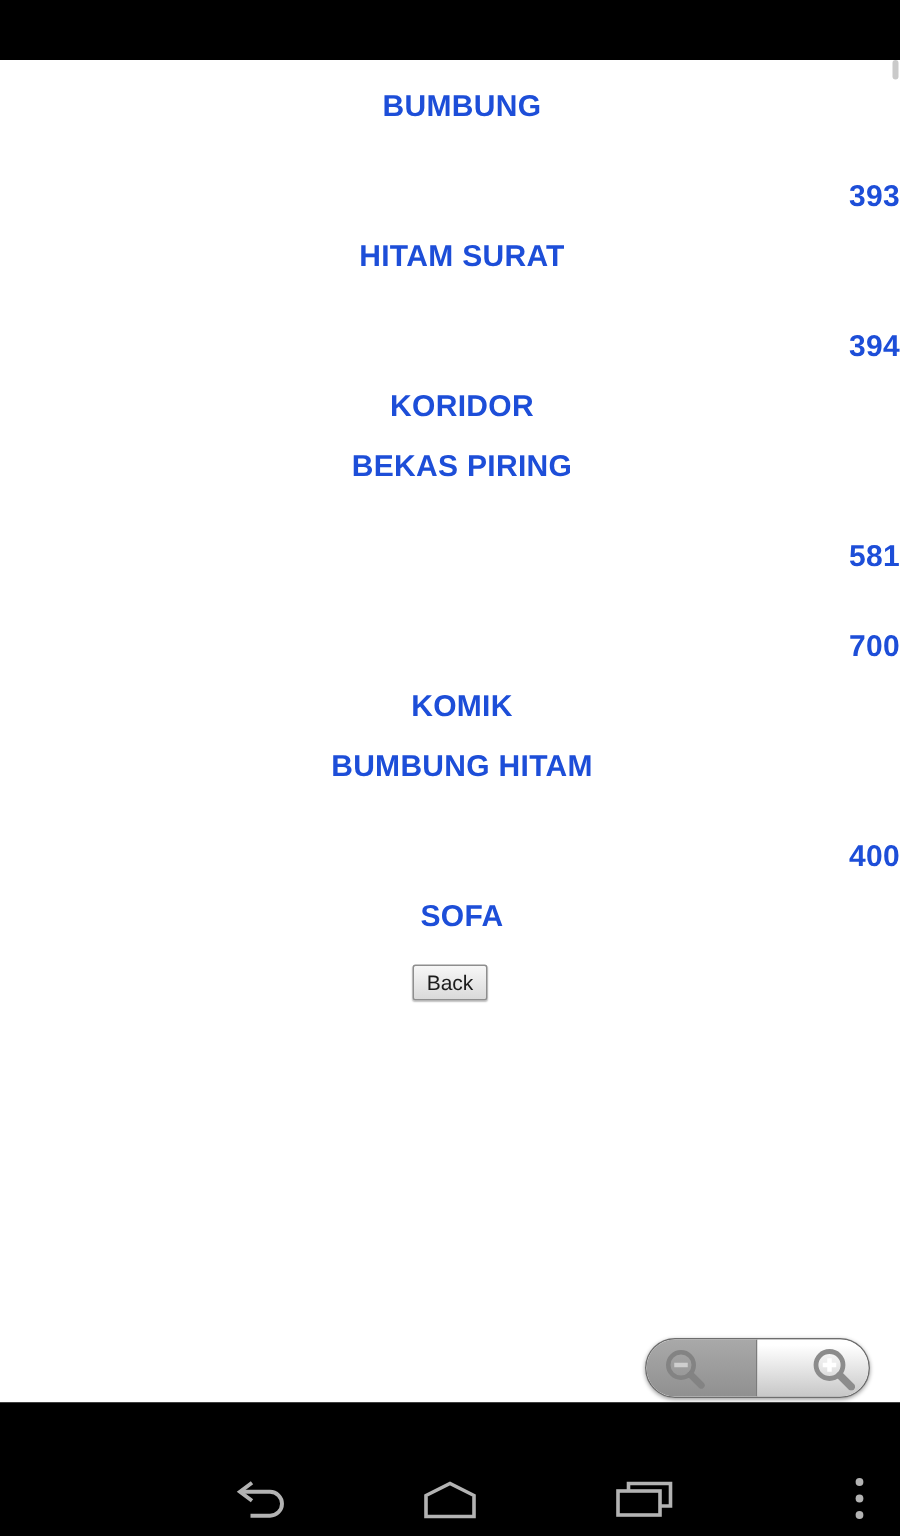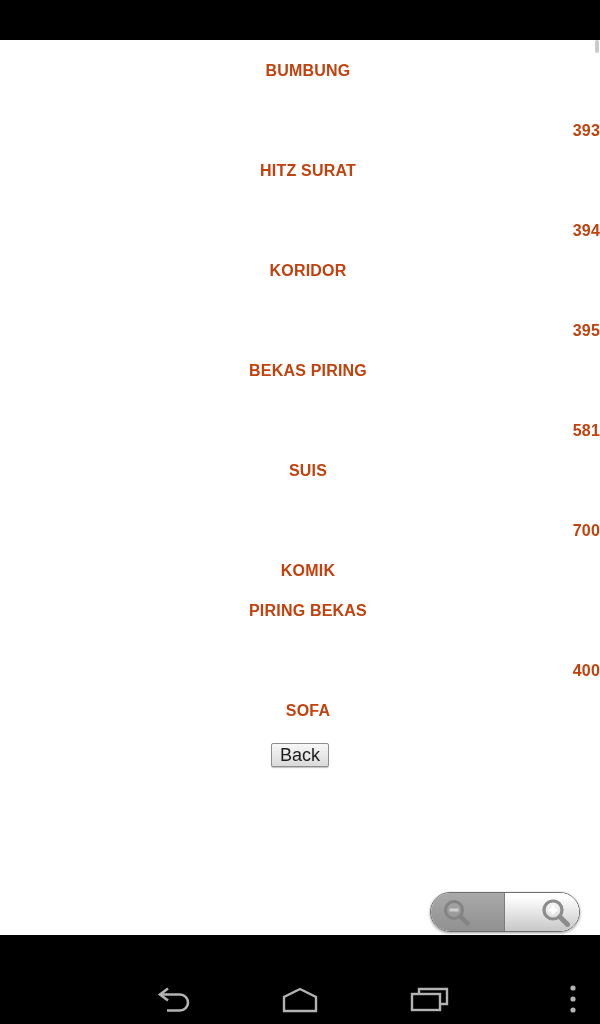"BUMBUNG" .word,.num { color: #c2410c -> #1d4ed8; font-size: 16px -> 20px }
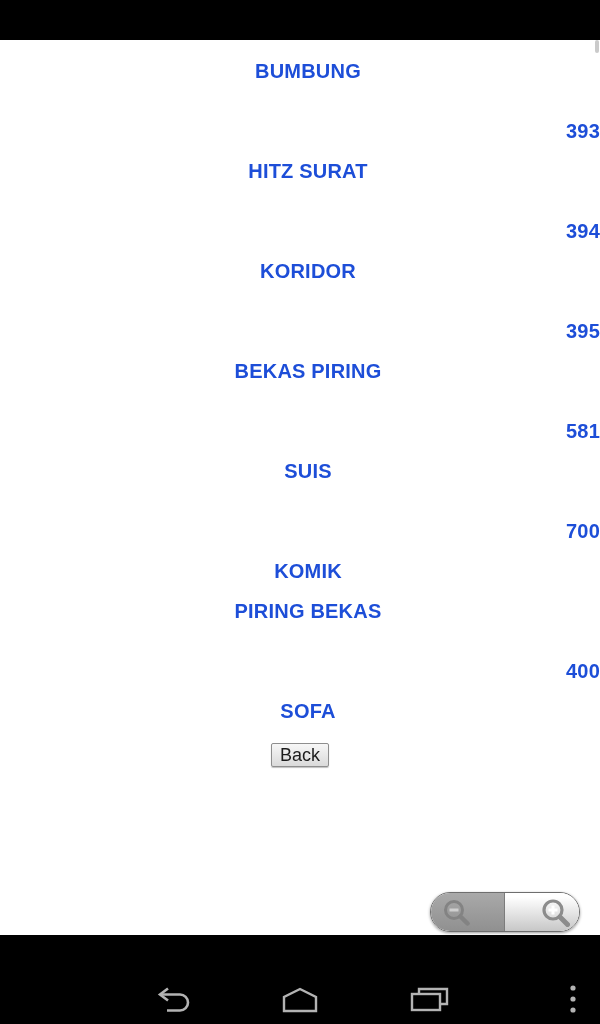"HITZ SURAT" div.word { text: HITZ -> HITAM }
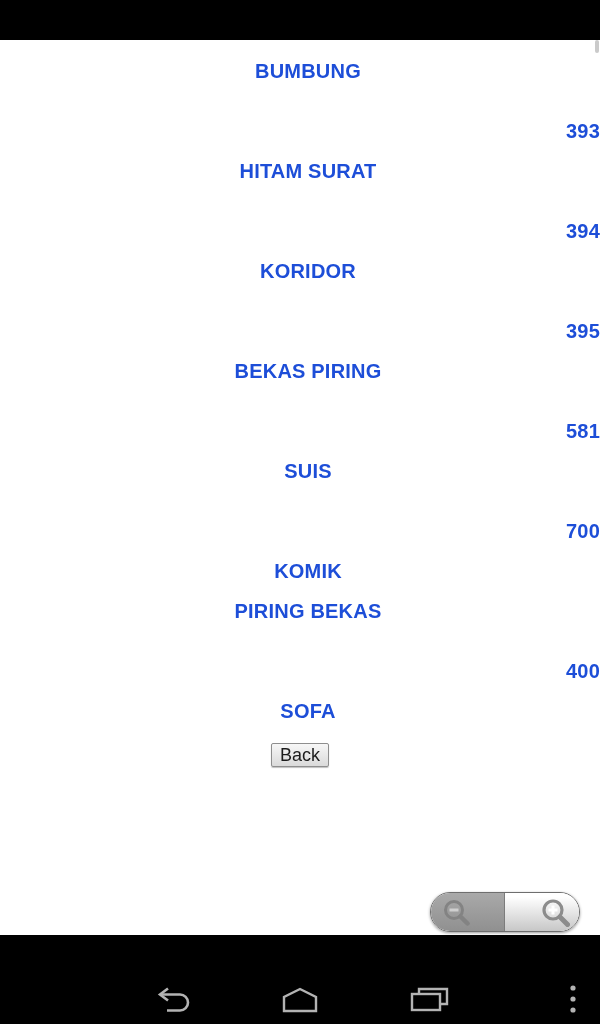"395" div.num { html: <div>395</div> -> none }
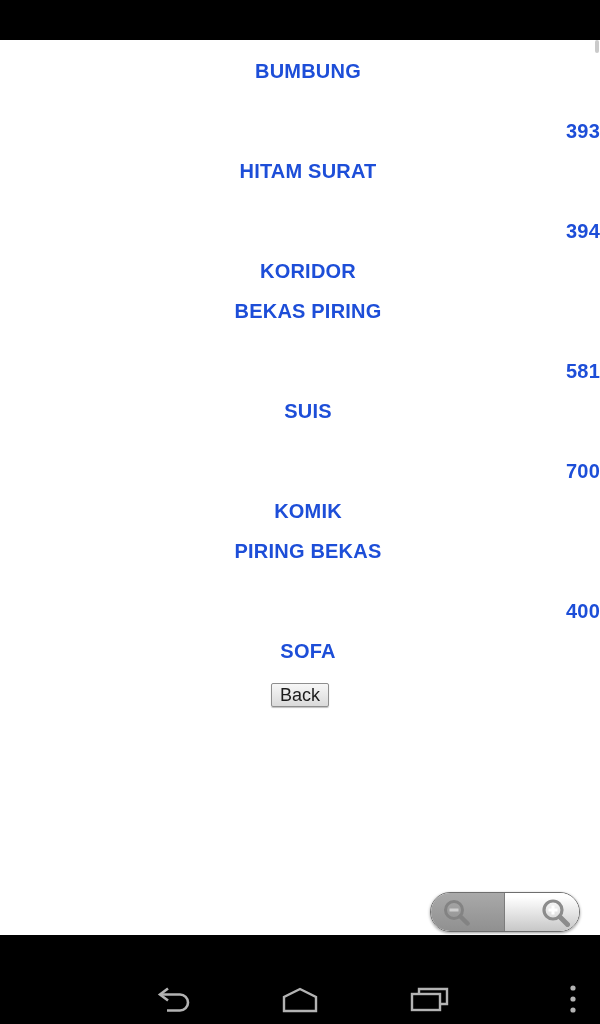"SUIS" div.word { html: <div>SUIS</div> -> none }
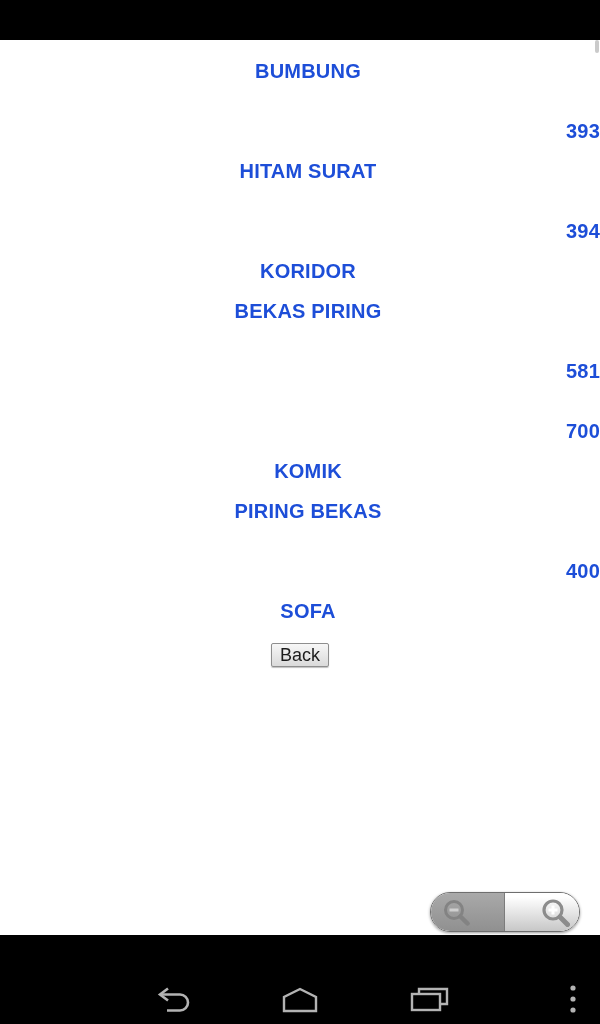"PIRING BEKAS" div.word { text: PIRING BEKAS -> BUMBUNG HITAM }
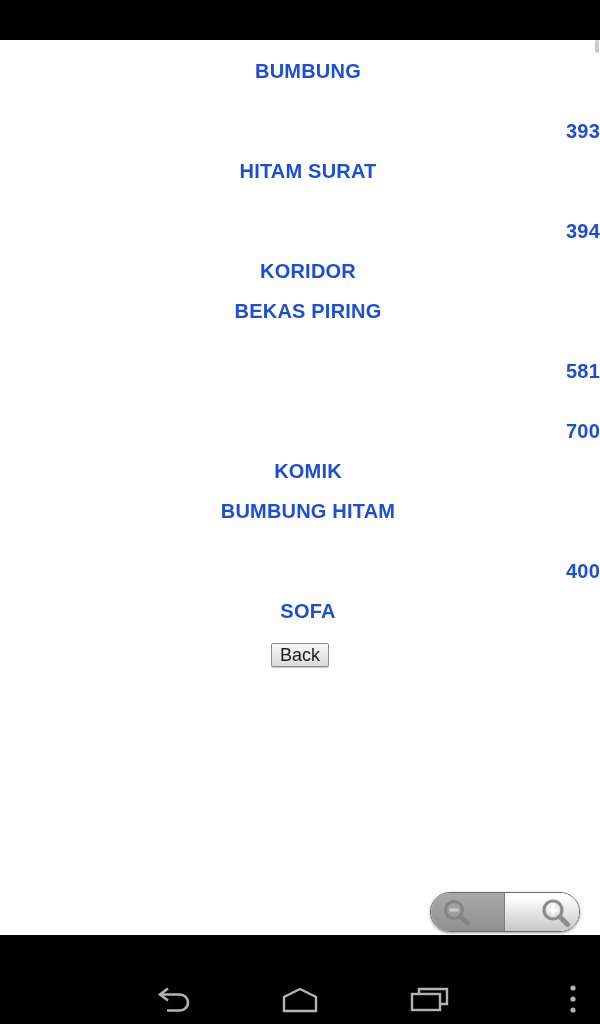"Back" .back-btn { font-size: 18px -> 14px }
